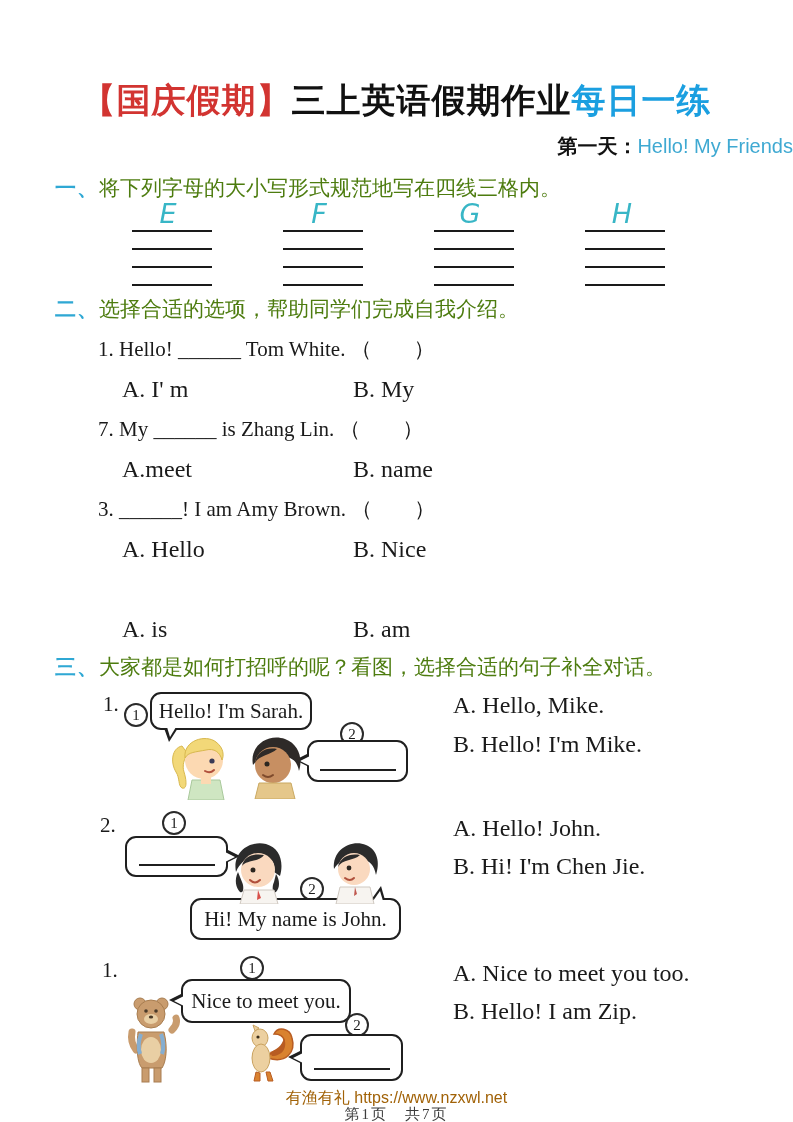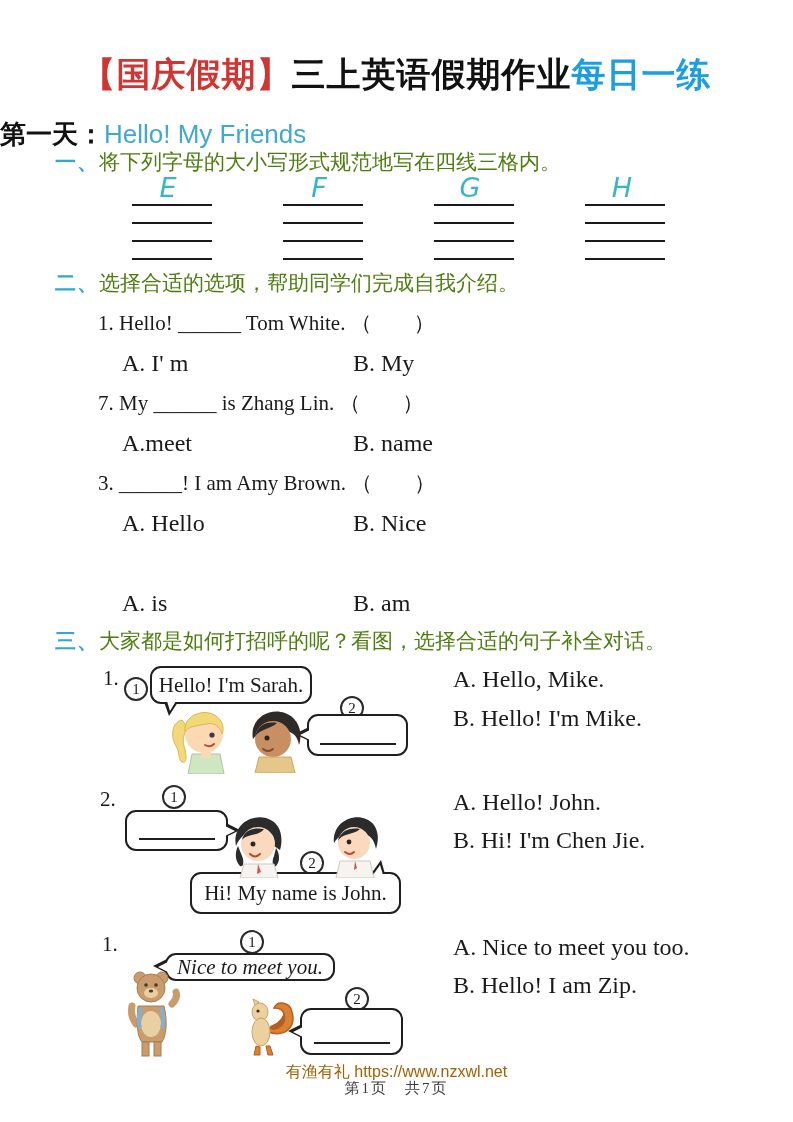"【国庆假期】三上英语假期作业每日一练" .abs { margin-top: none -> 26px }
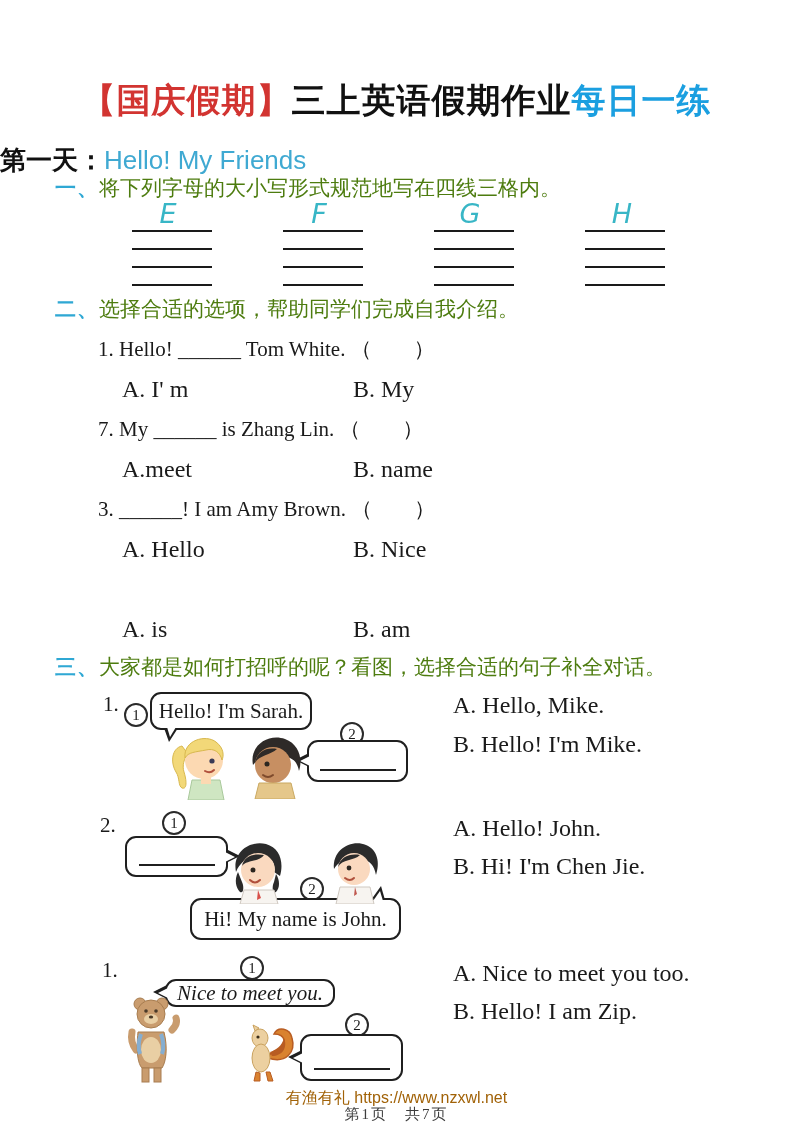"第一天：Hello! My Friends" .subtitle { font-size: 26px -> 20px; text-align: left -> right; top: 118px -> 104px }
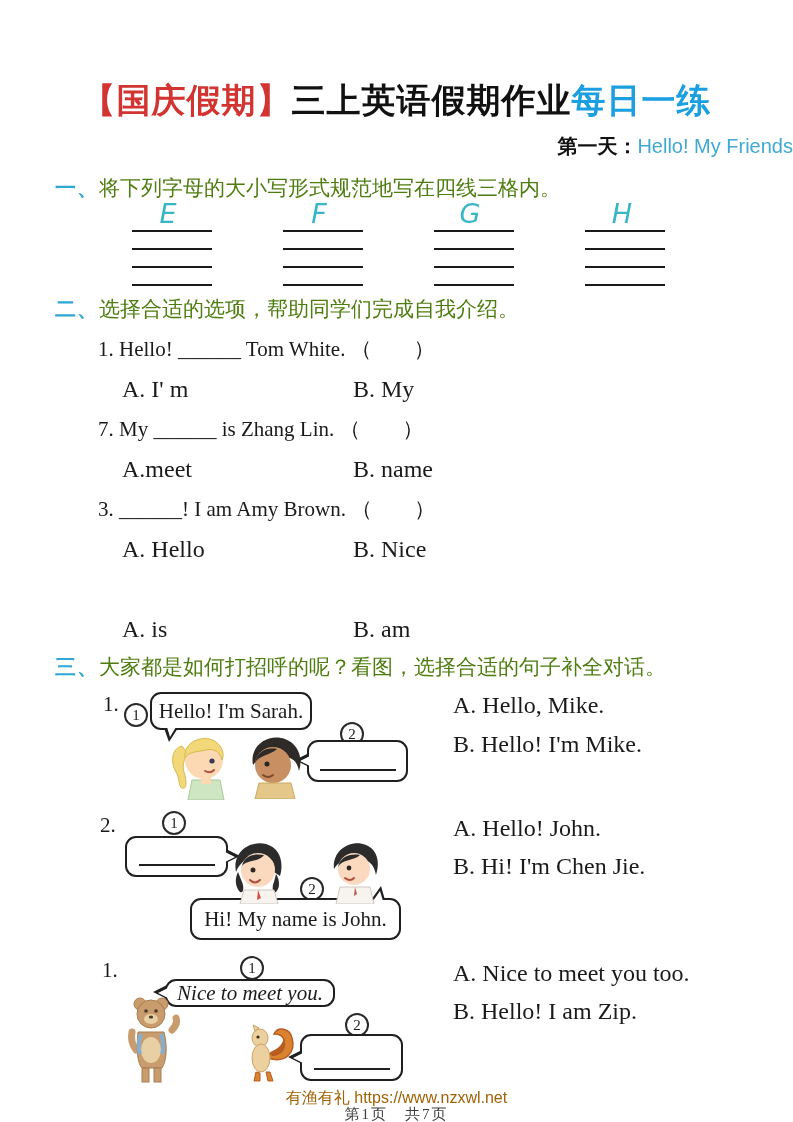"Nice to meet you." div.abs { font-style: italic -> none; height: 28px -> 44px; left: 165px -> 181px }
